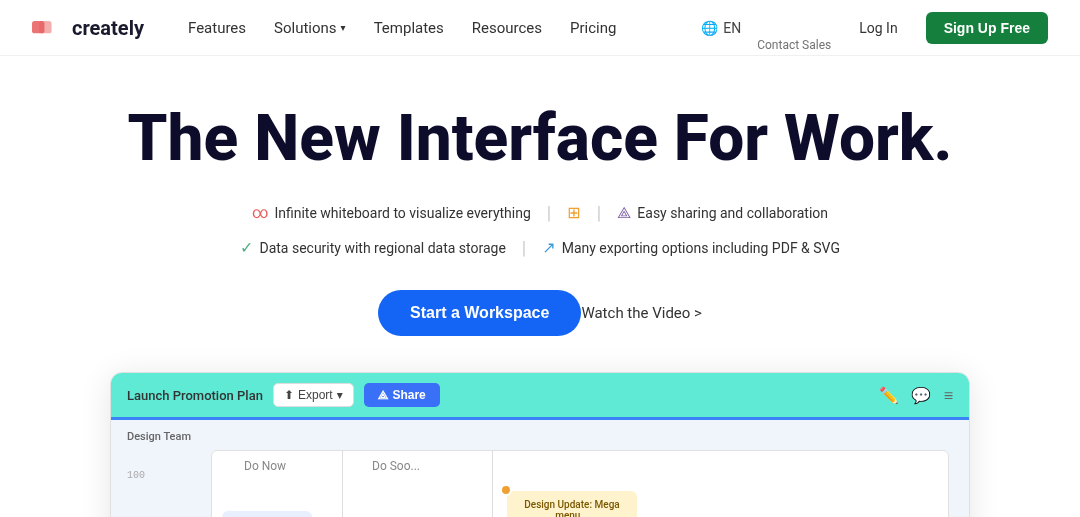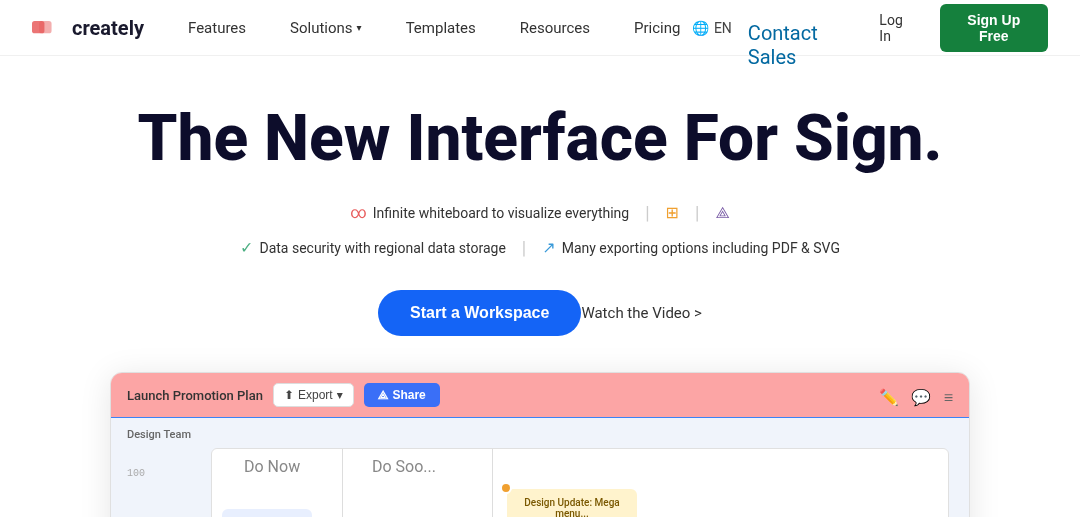"Features" .nav-links { gap: 20px -> 4px }
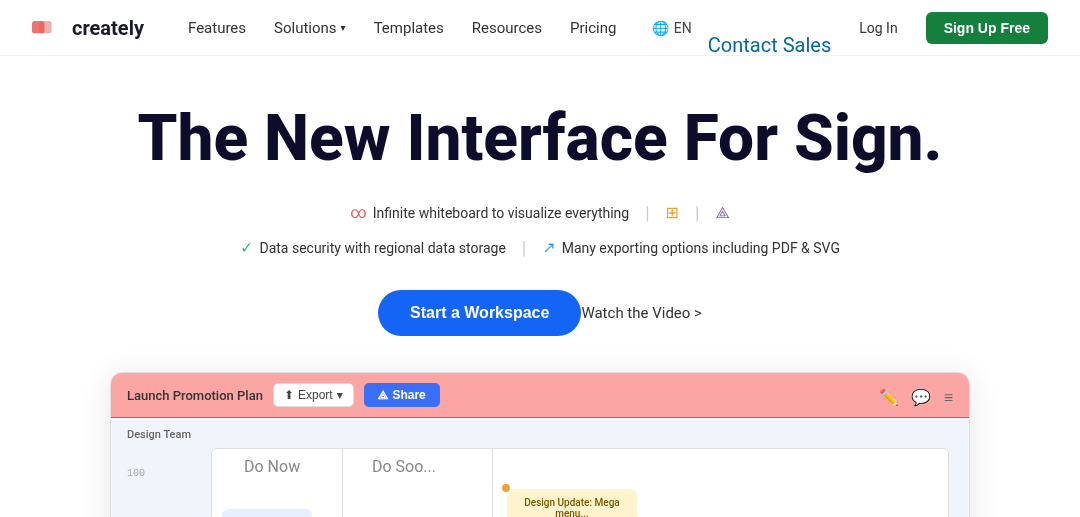"Contact Sales" .nav-contact { color: #0369a1 -> #737373; font-size: 20px -> 12px }
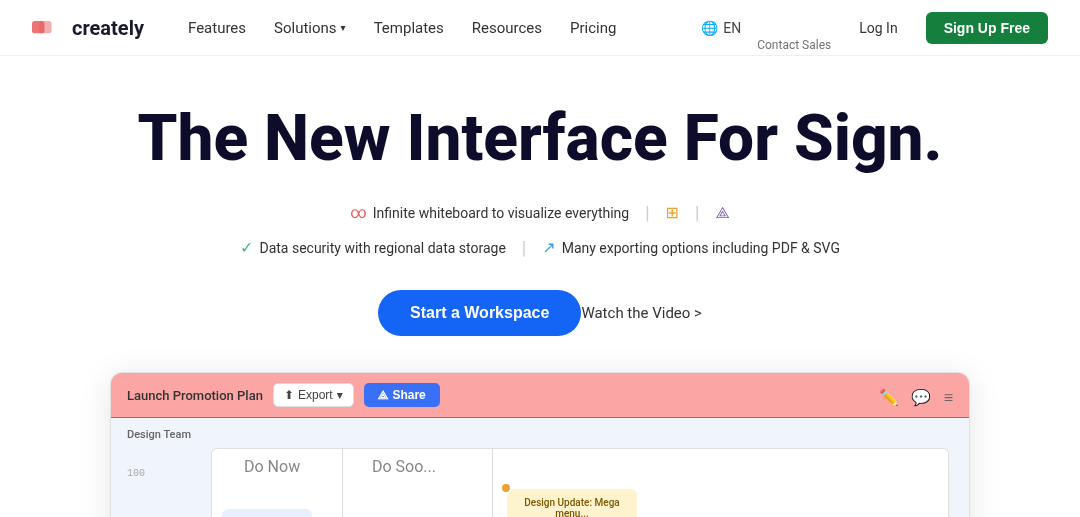"The New Interface For Sign." h1.hero-title { text: Sign -> Work }
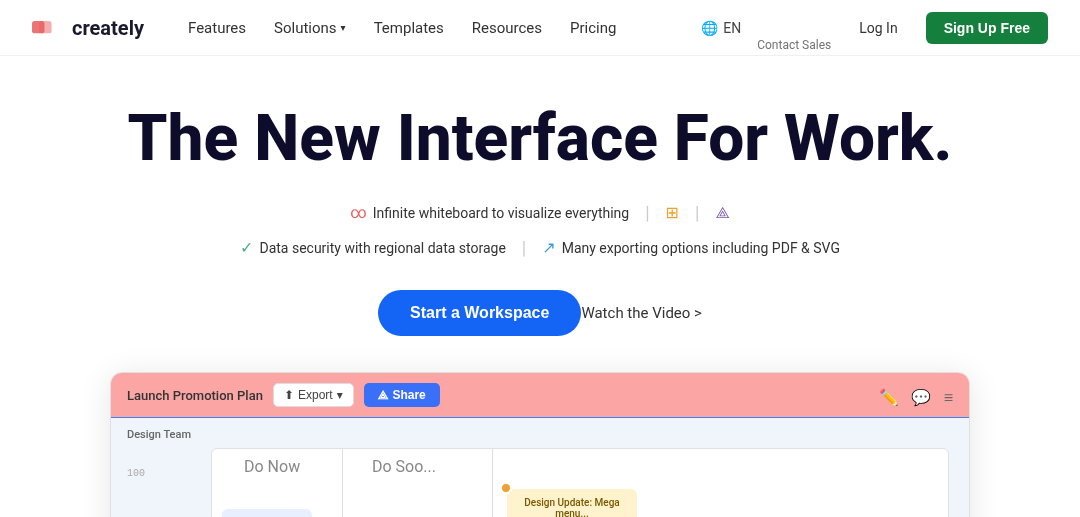"Easy sharing and collaboration" span { html: none -> <span>Easy sharing and collaboration</span> }
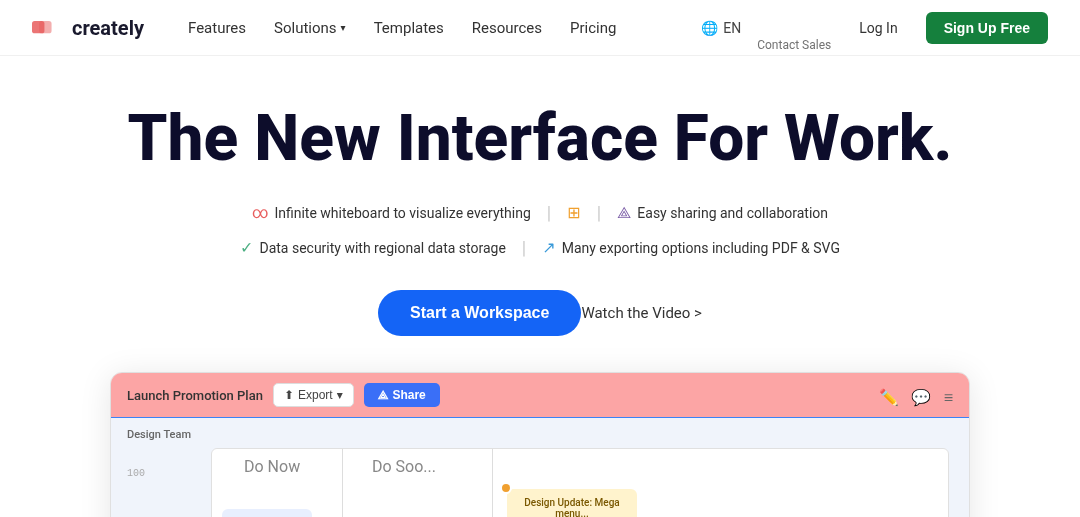"Launch Promotion Plan" .screenshot-toolbar { align-items: flex-end -> center; background: #fca5a5 -> #5eead4; border-bottom: 1px solid #3b82f6 -> 3px solid #3b82f6 }
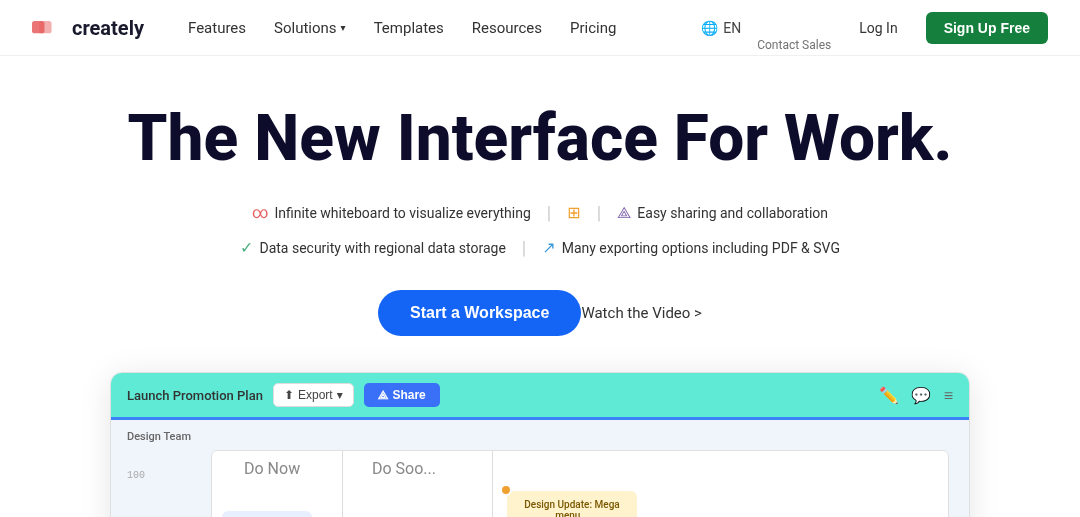"Do Now" .col-label { font-size: 16px -> 12px }
